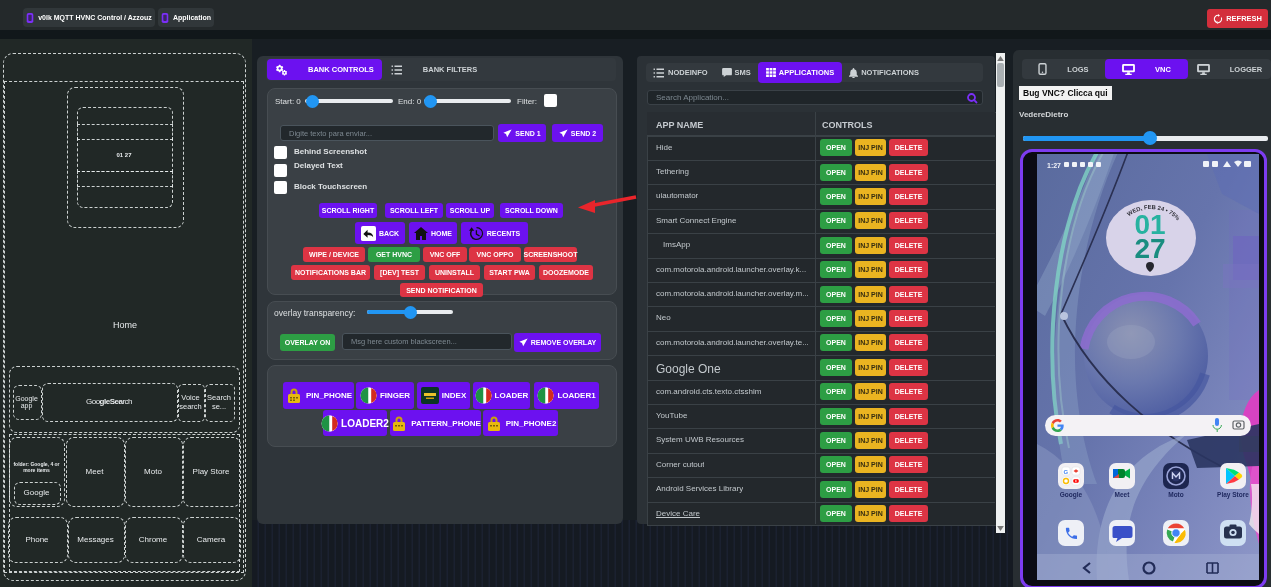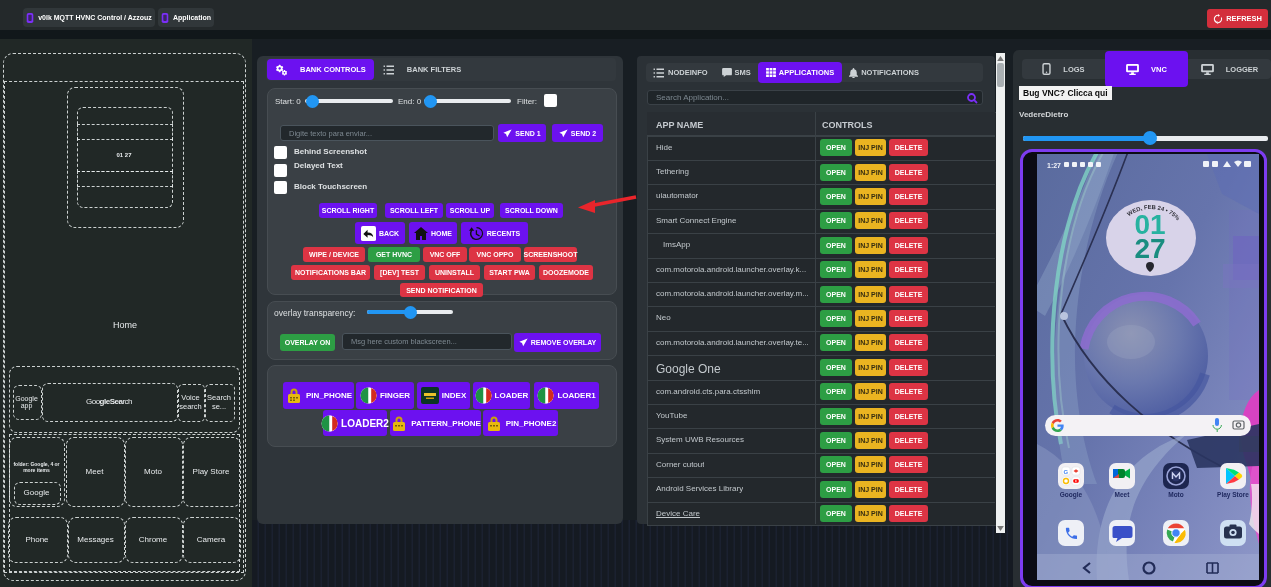"BANK CONTROLS" .tab { gap: 12px -> 20px }
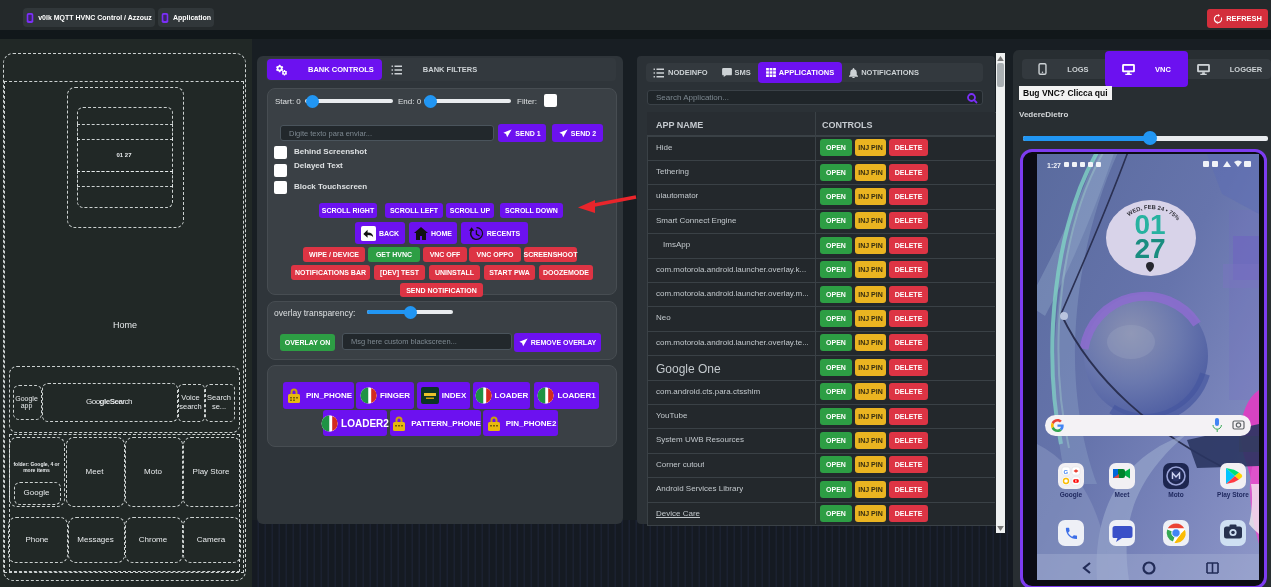"VNC" div.tab { height: 36px -> 20px }
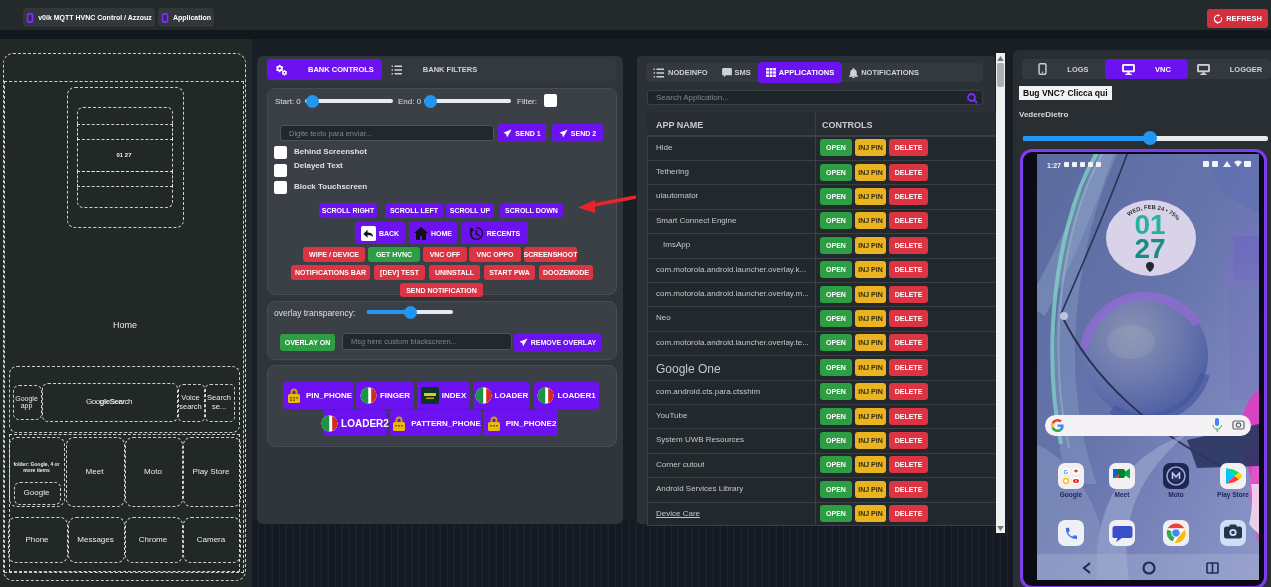"com.android.cts.para.ctsshim" div.abs { text: com.android.cts.para.ctsshim -> com.android.cts.texto.ctsshim }
